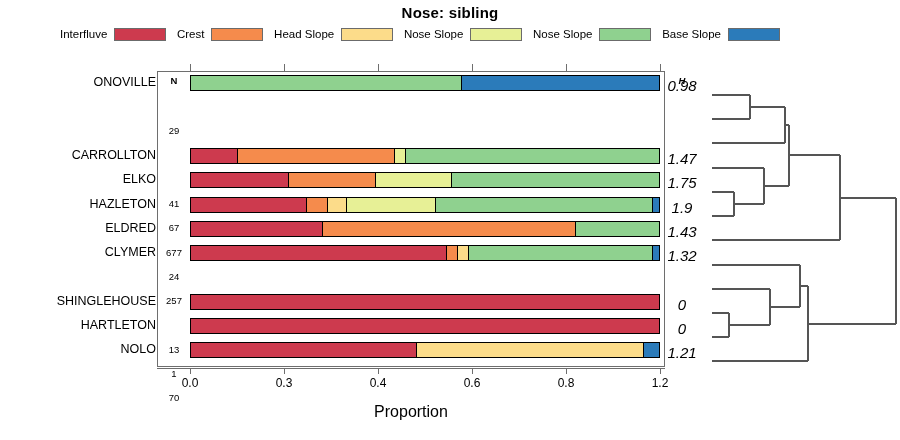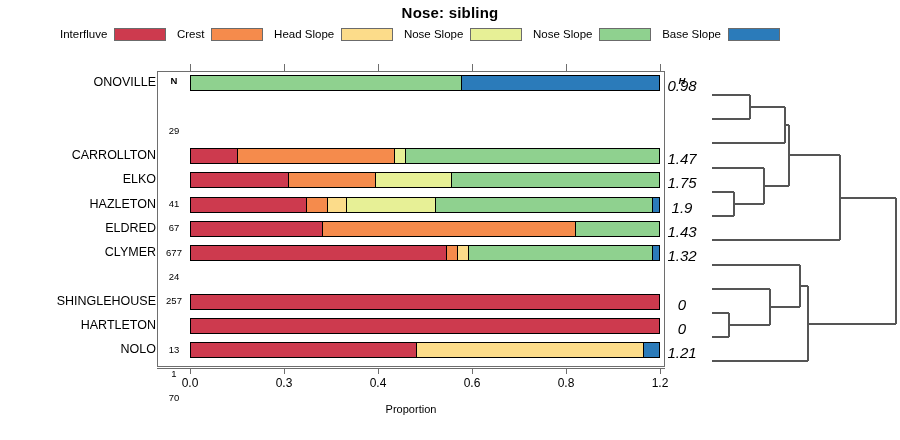"Proportion" .xlabel { font-size: 11px -> 16px }
